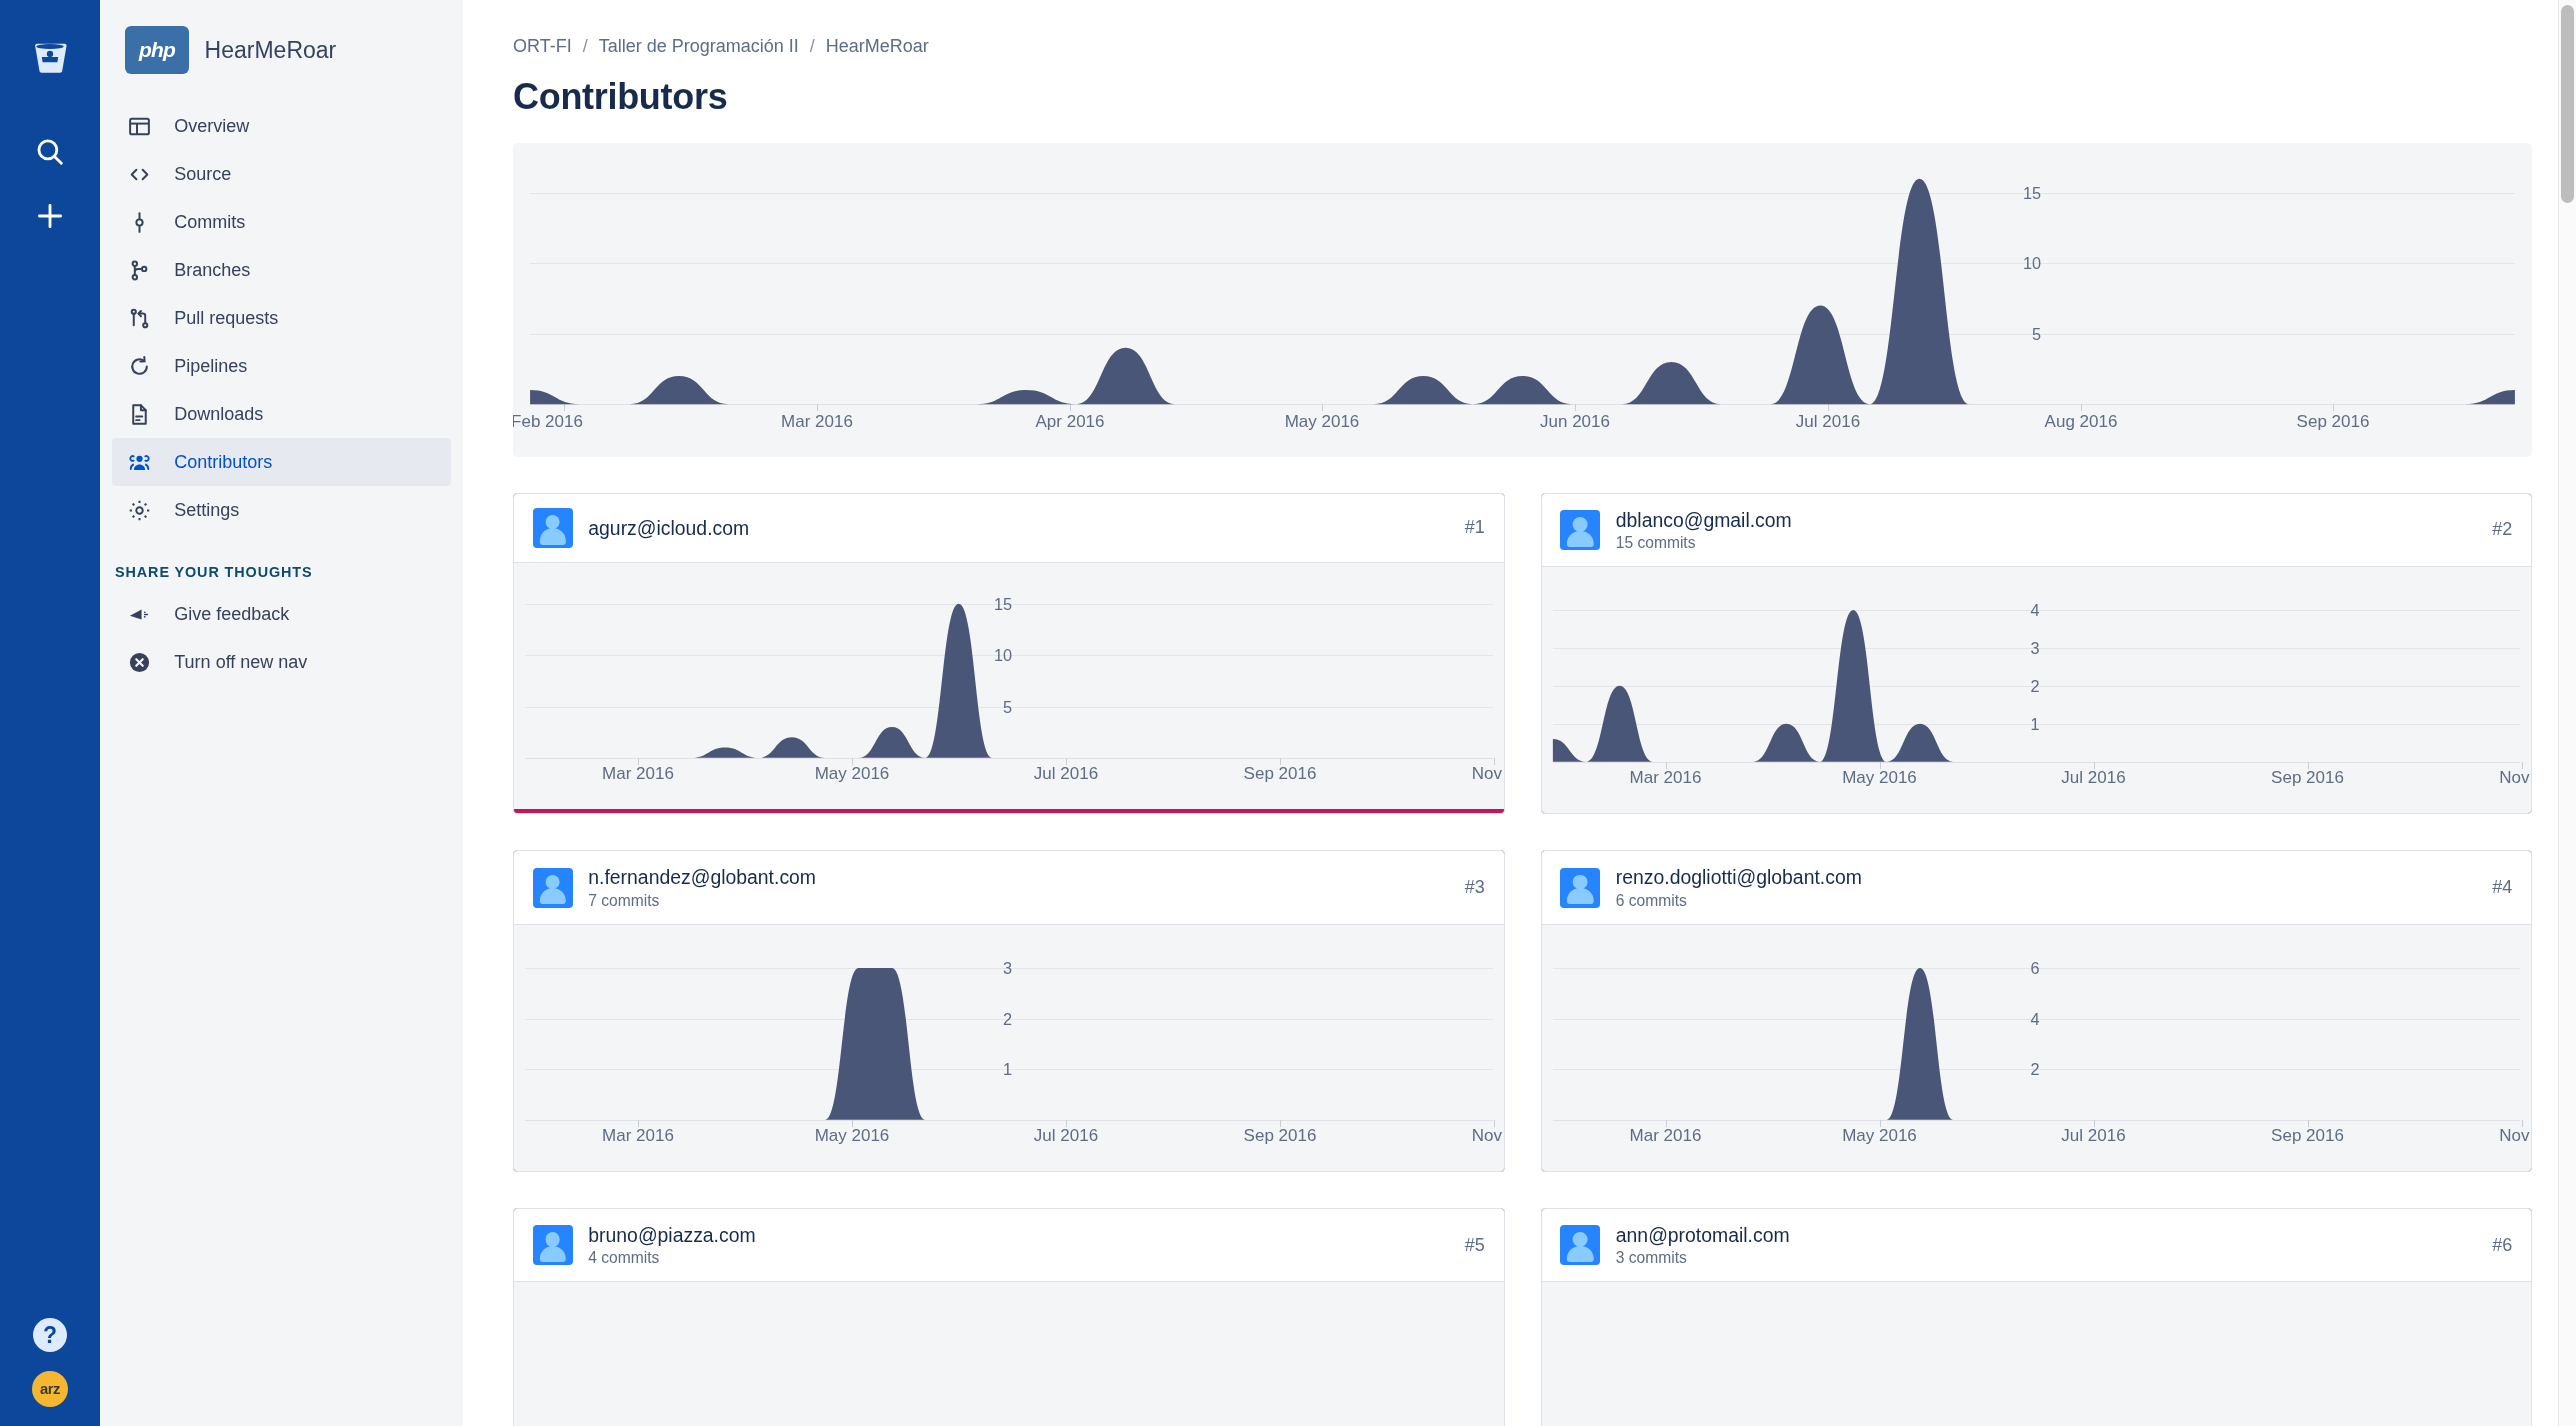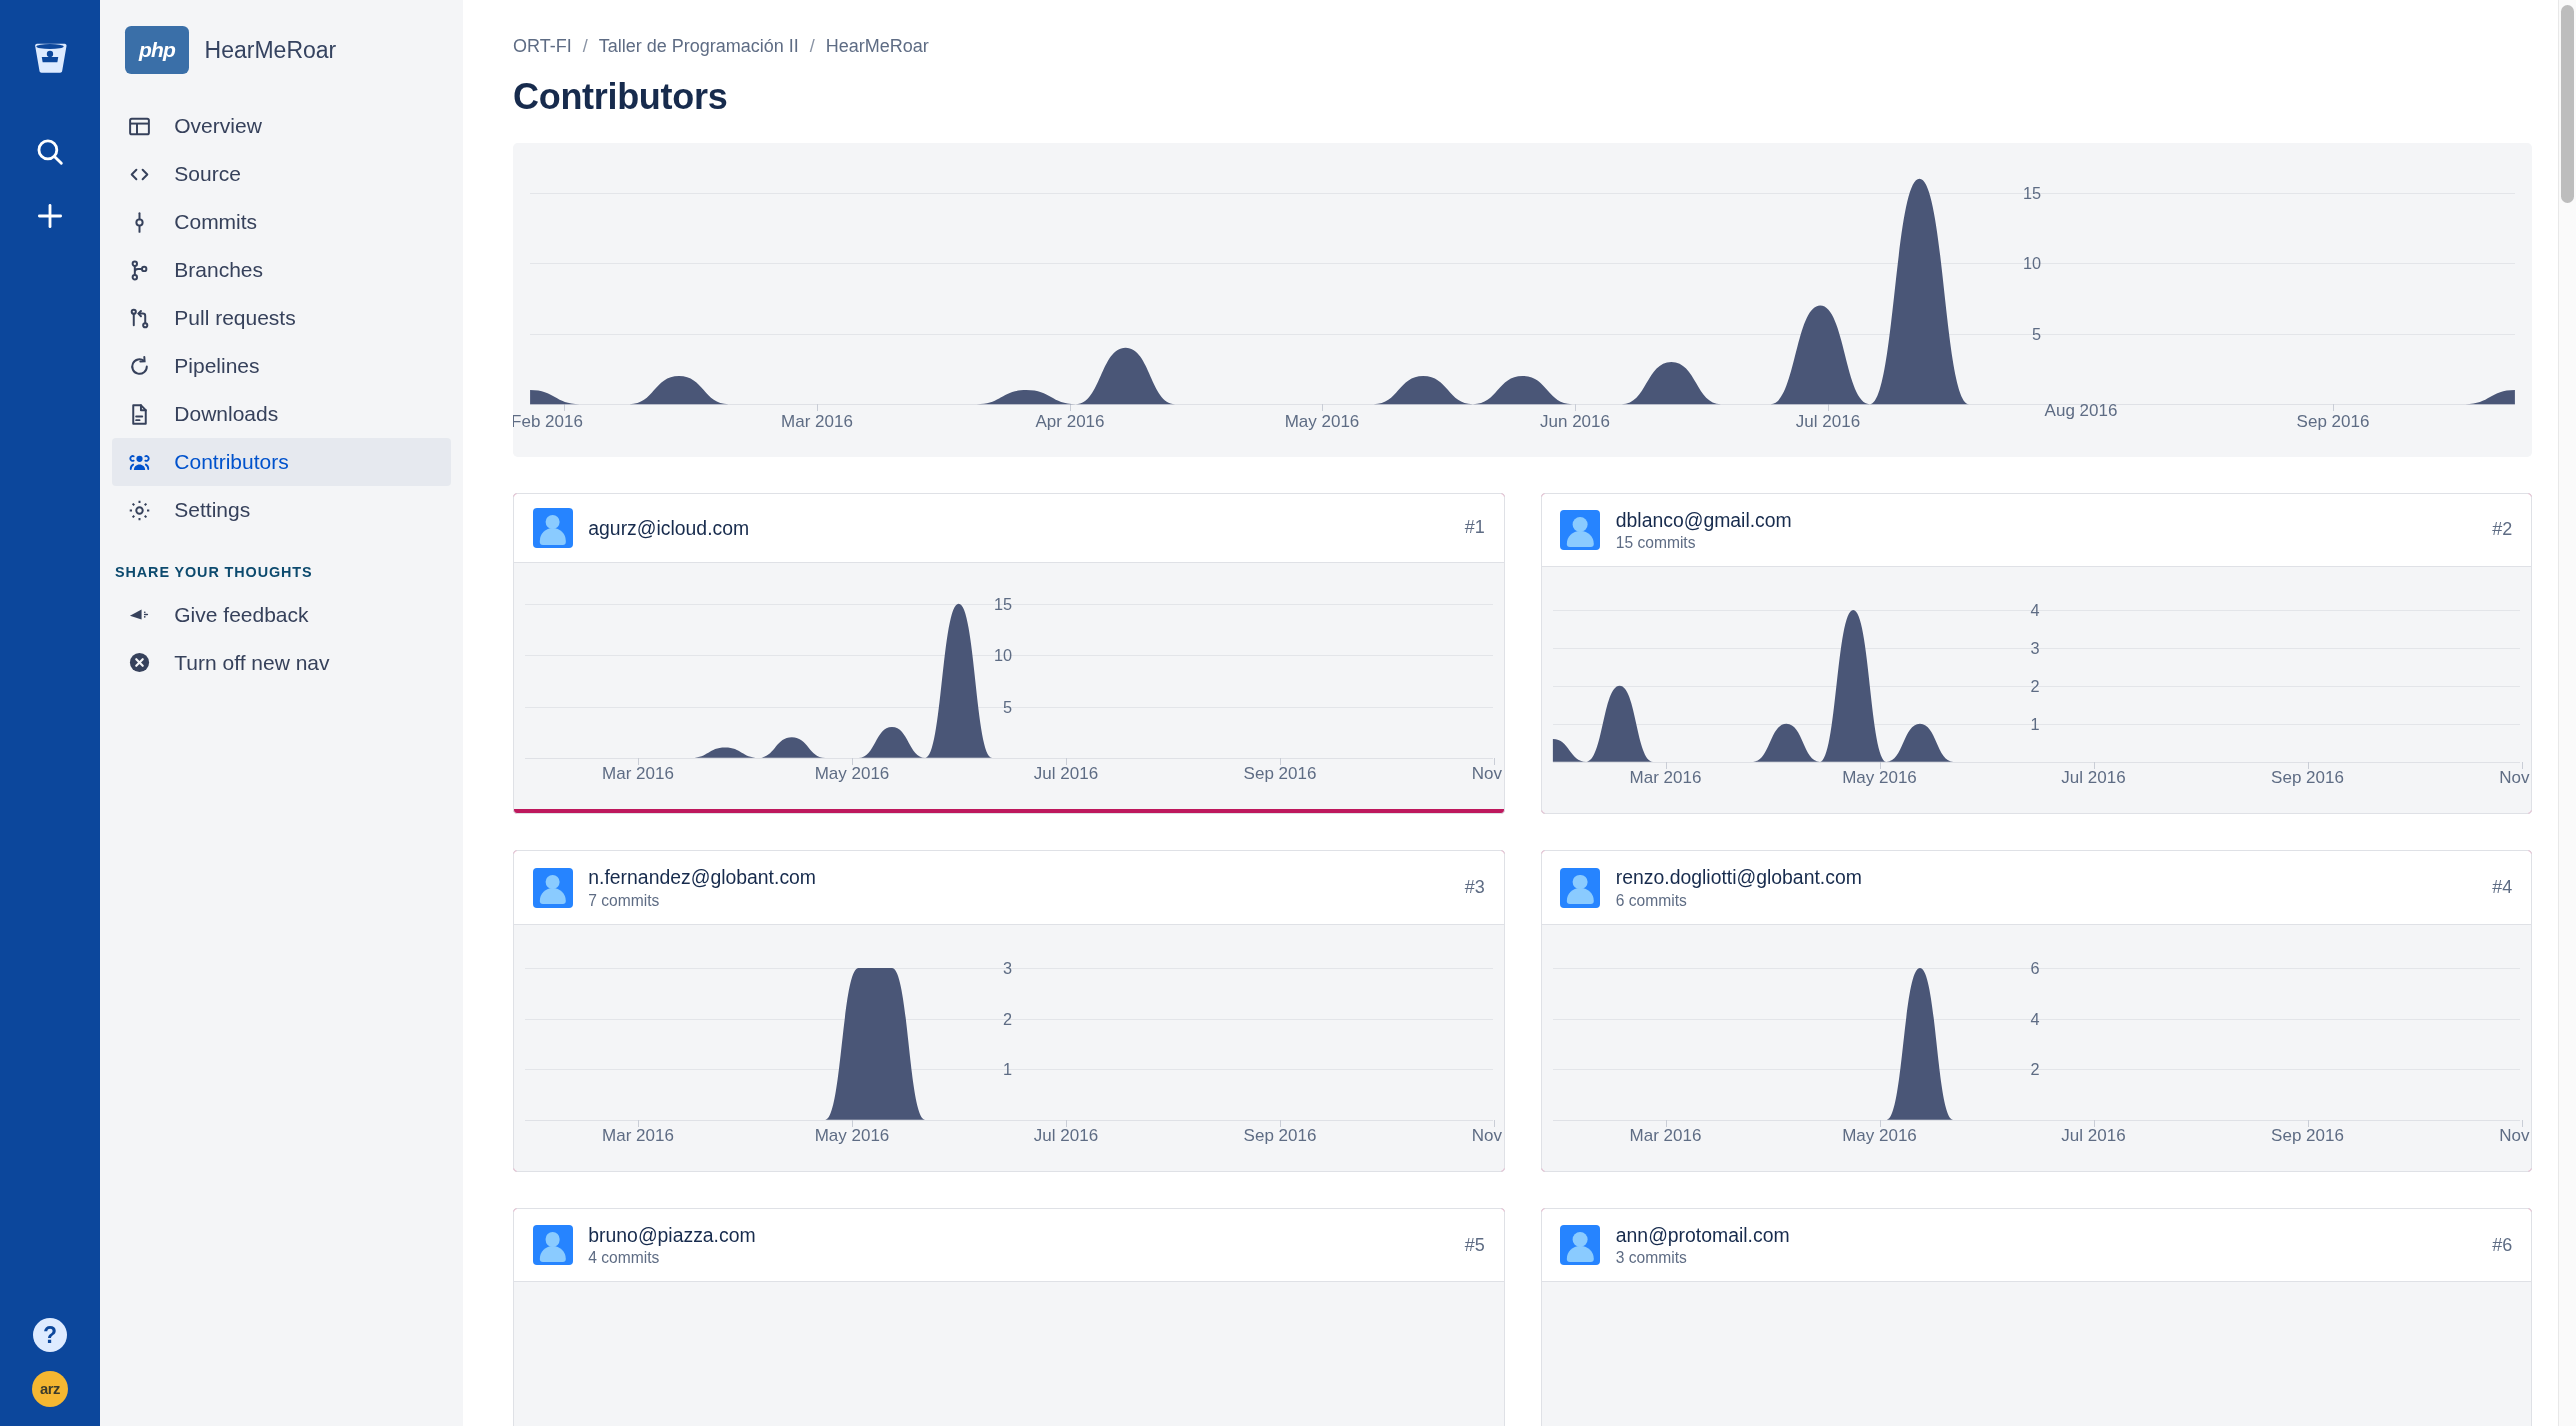"Overview" .nav-item .lbl { font-size: 21px -> 18px }
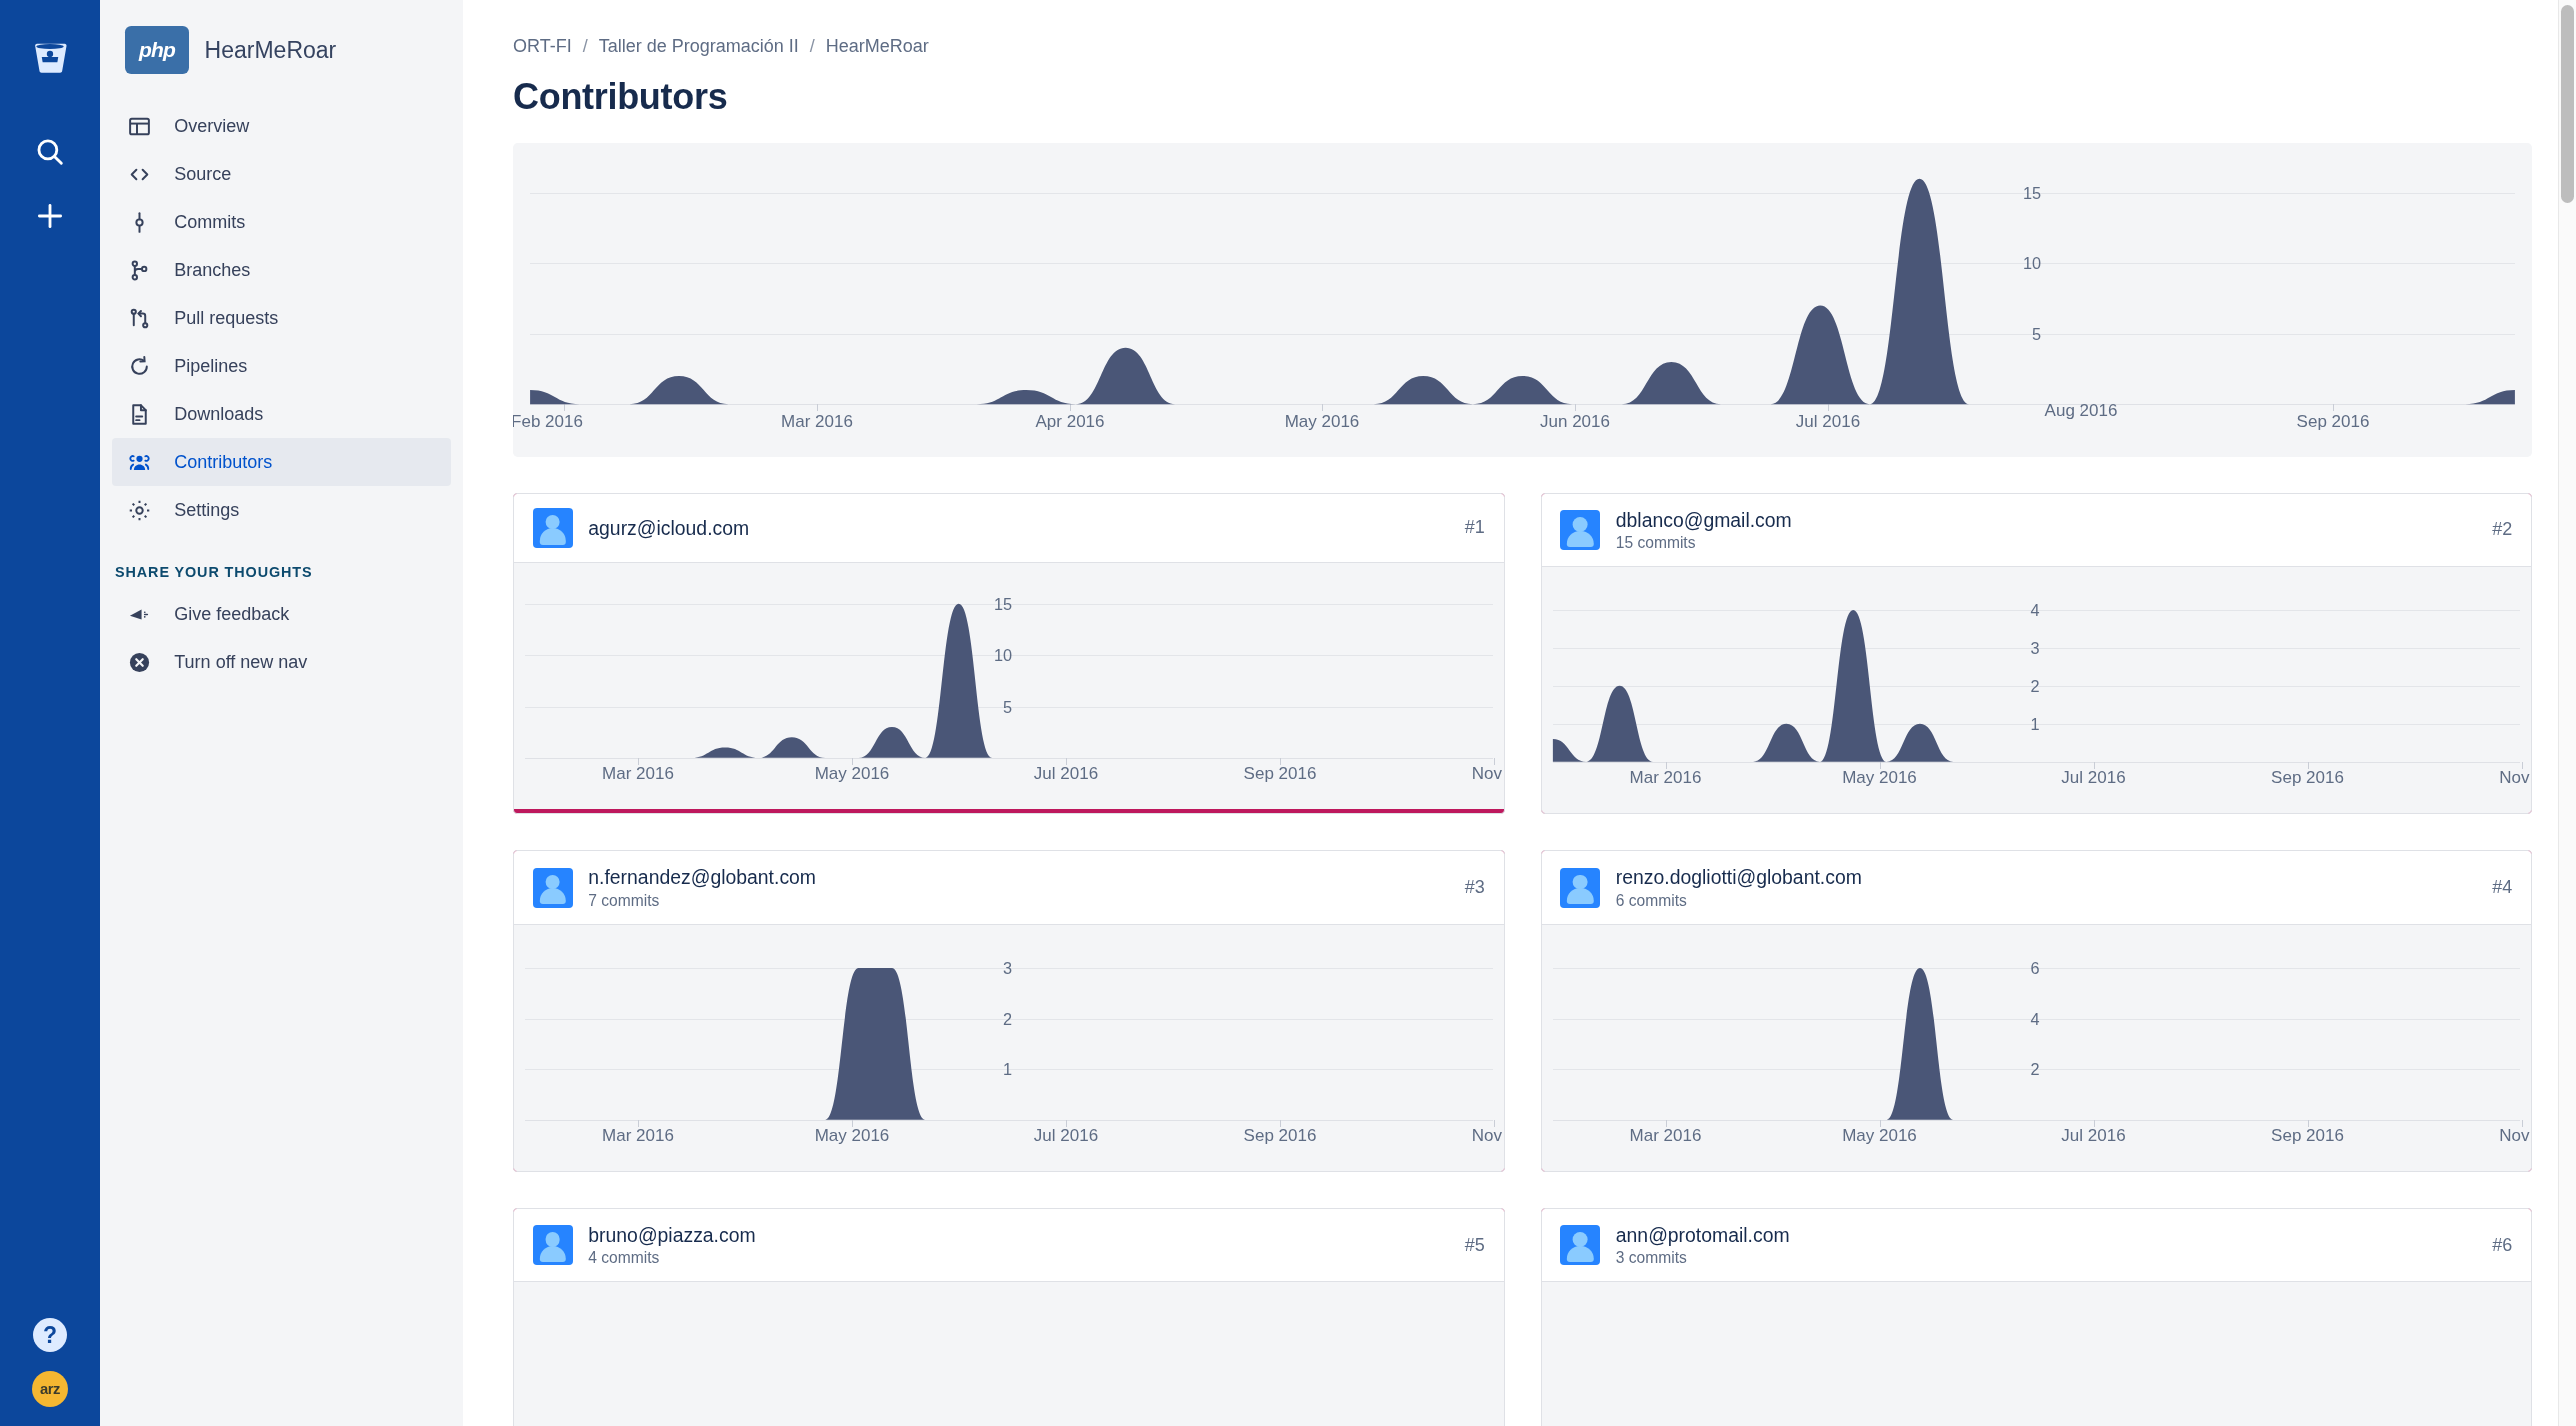"Aug 2016" div.xlab { top: 258px -> 269px }
